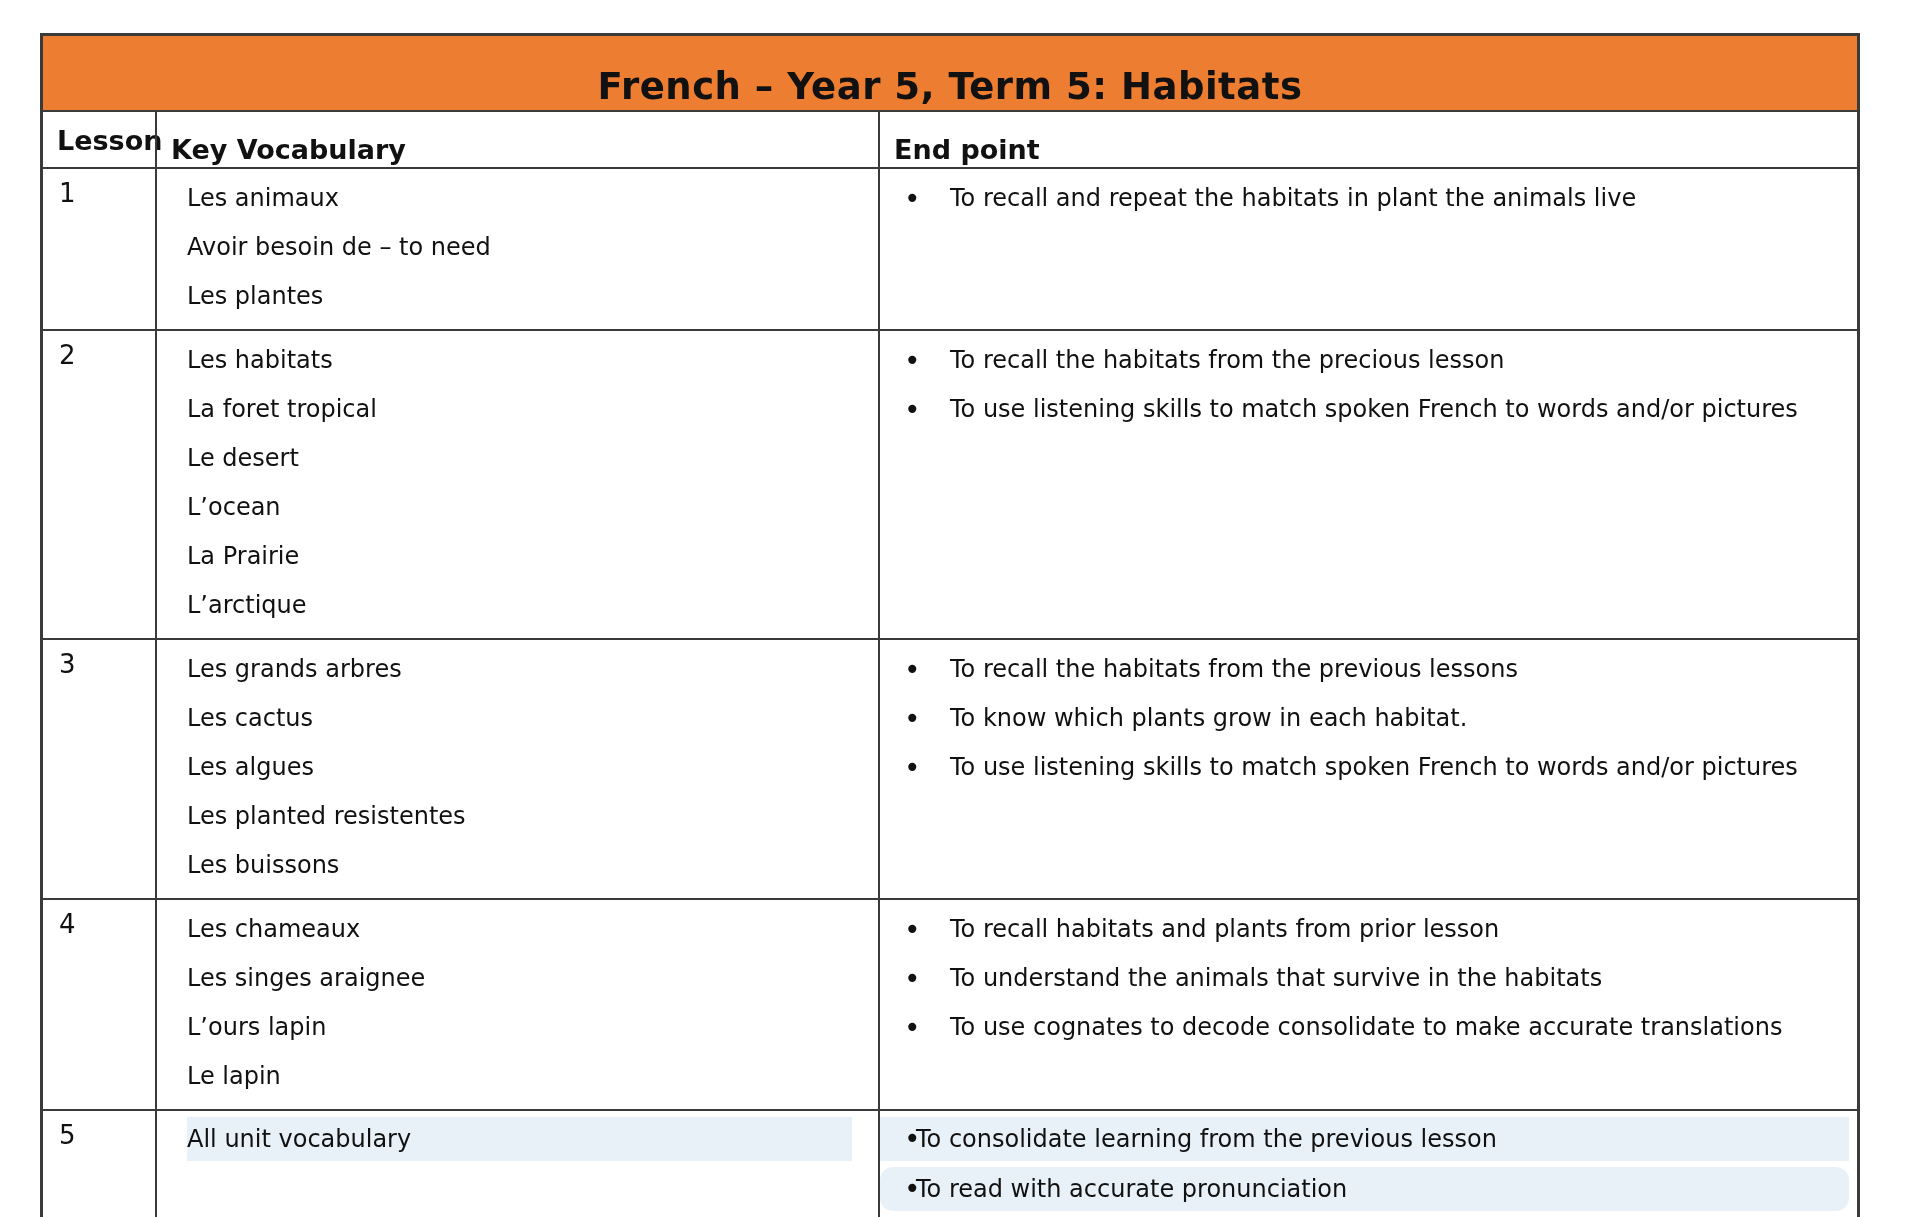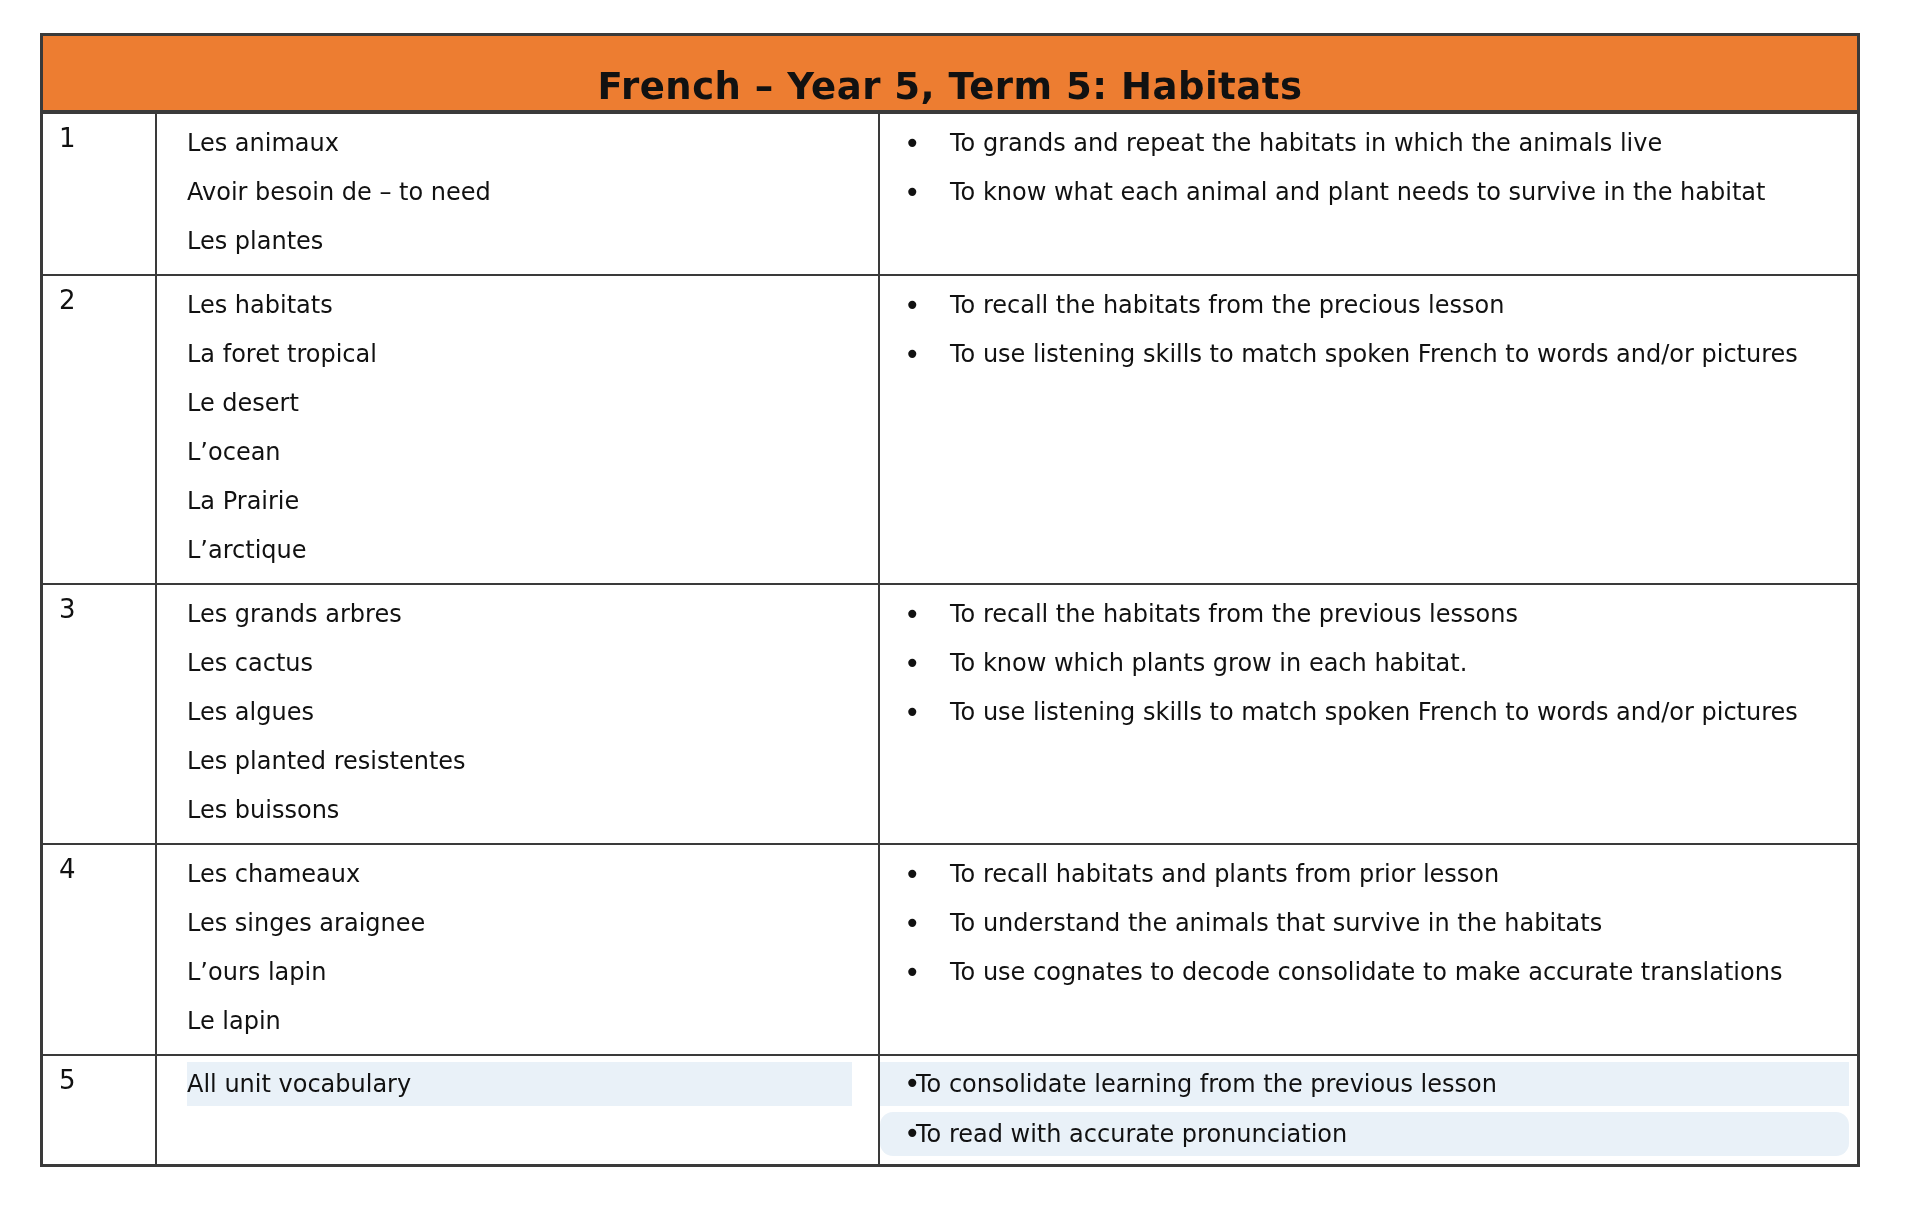"Lesson" div.header-row { html: none -> <div> <div>Lesson</div> <div>Key Vocabulary</div> <div>End point</div> </div> }
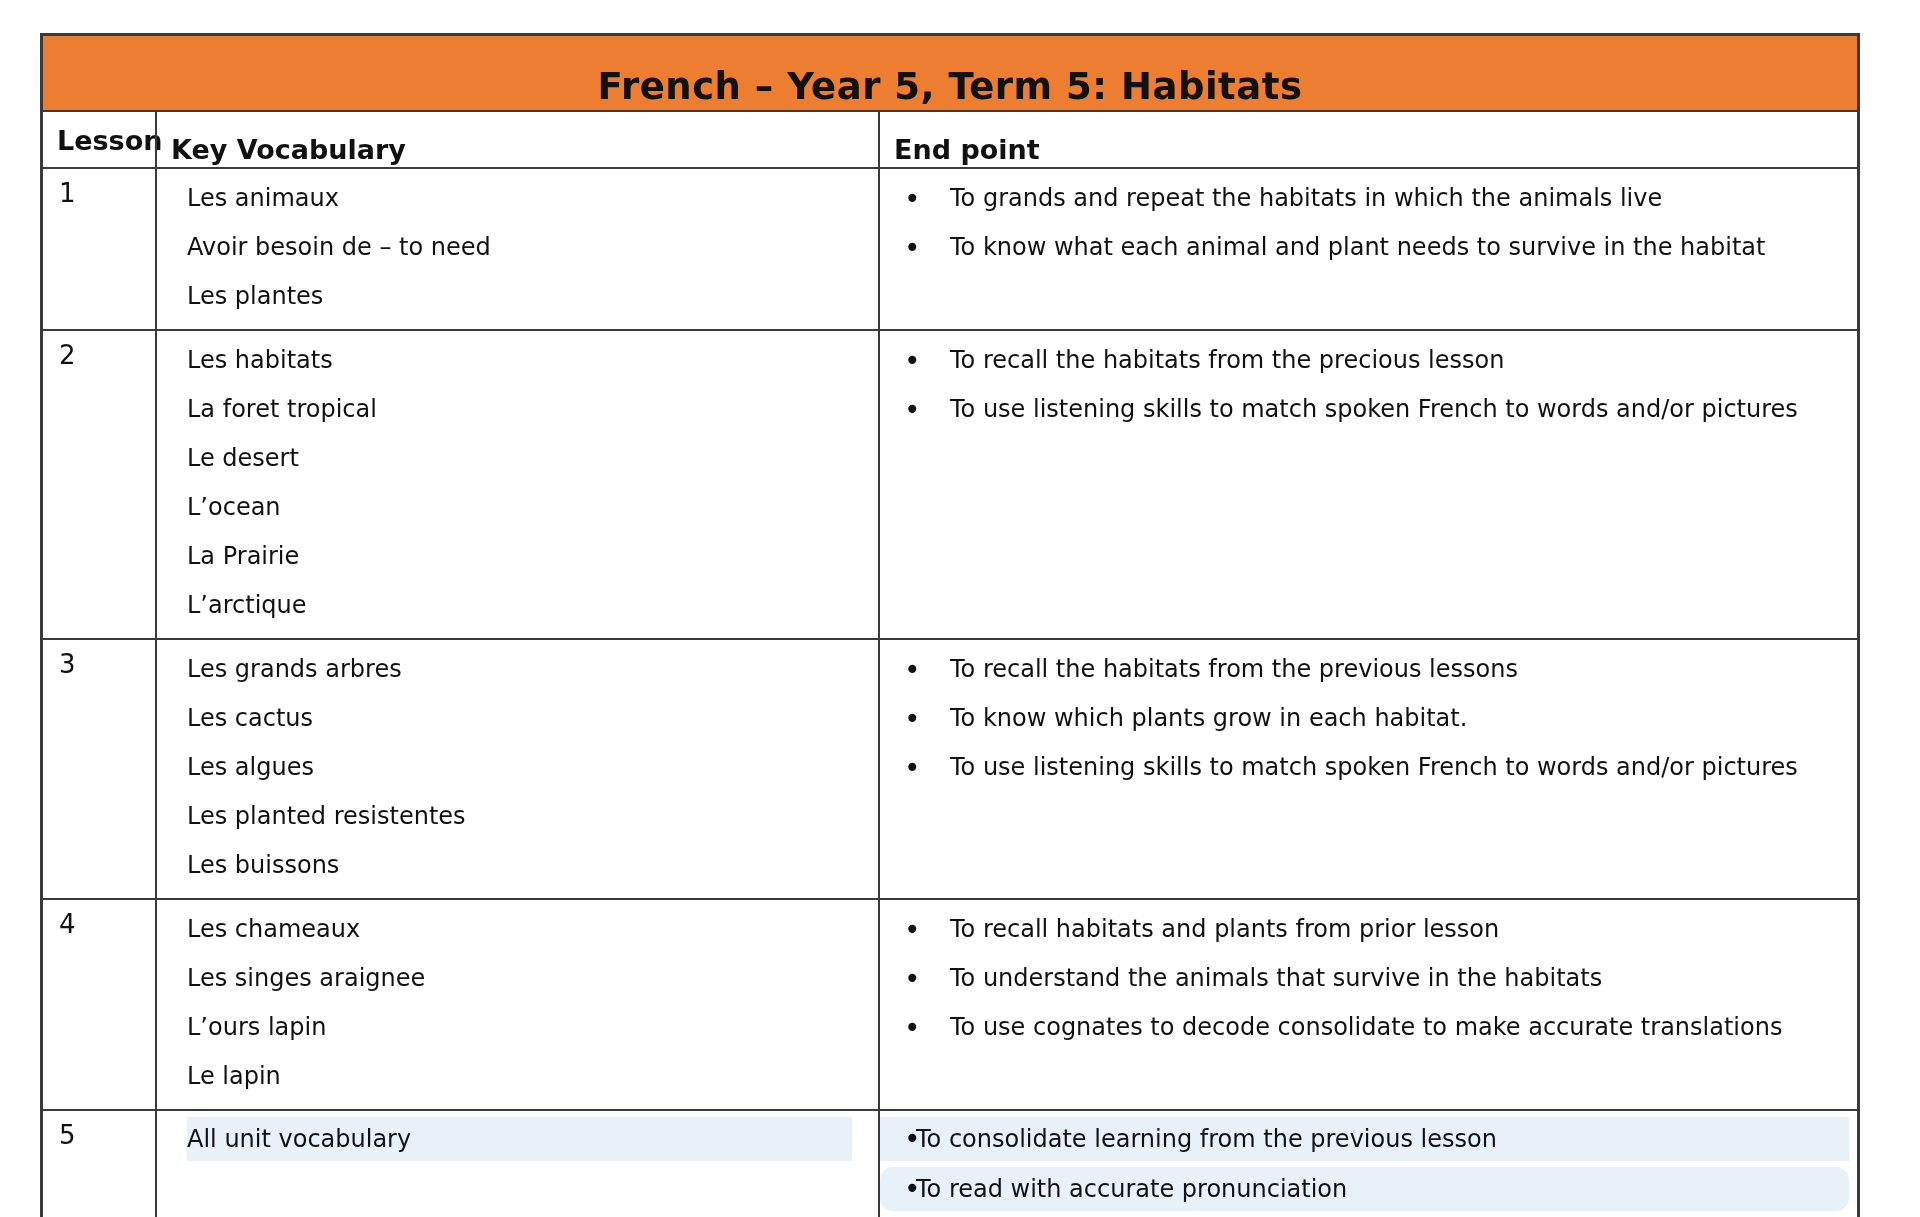"To grands and repeat the" li { text: grands and repeat the habitats in which -> recall and repeat the habitats in plant }
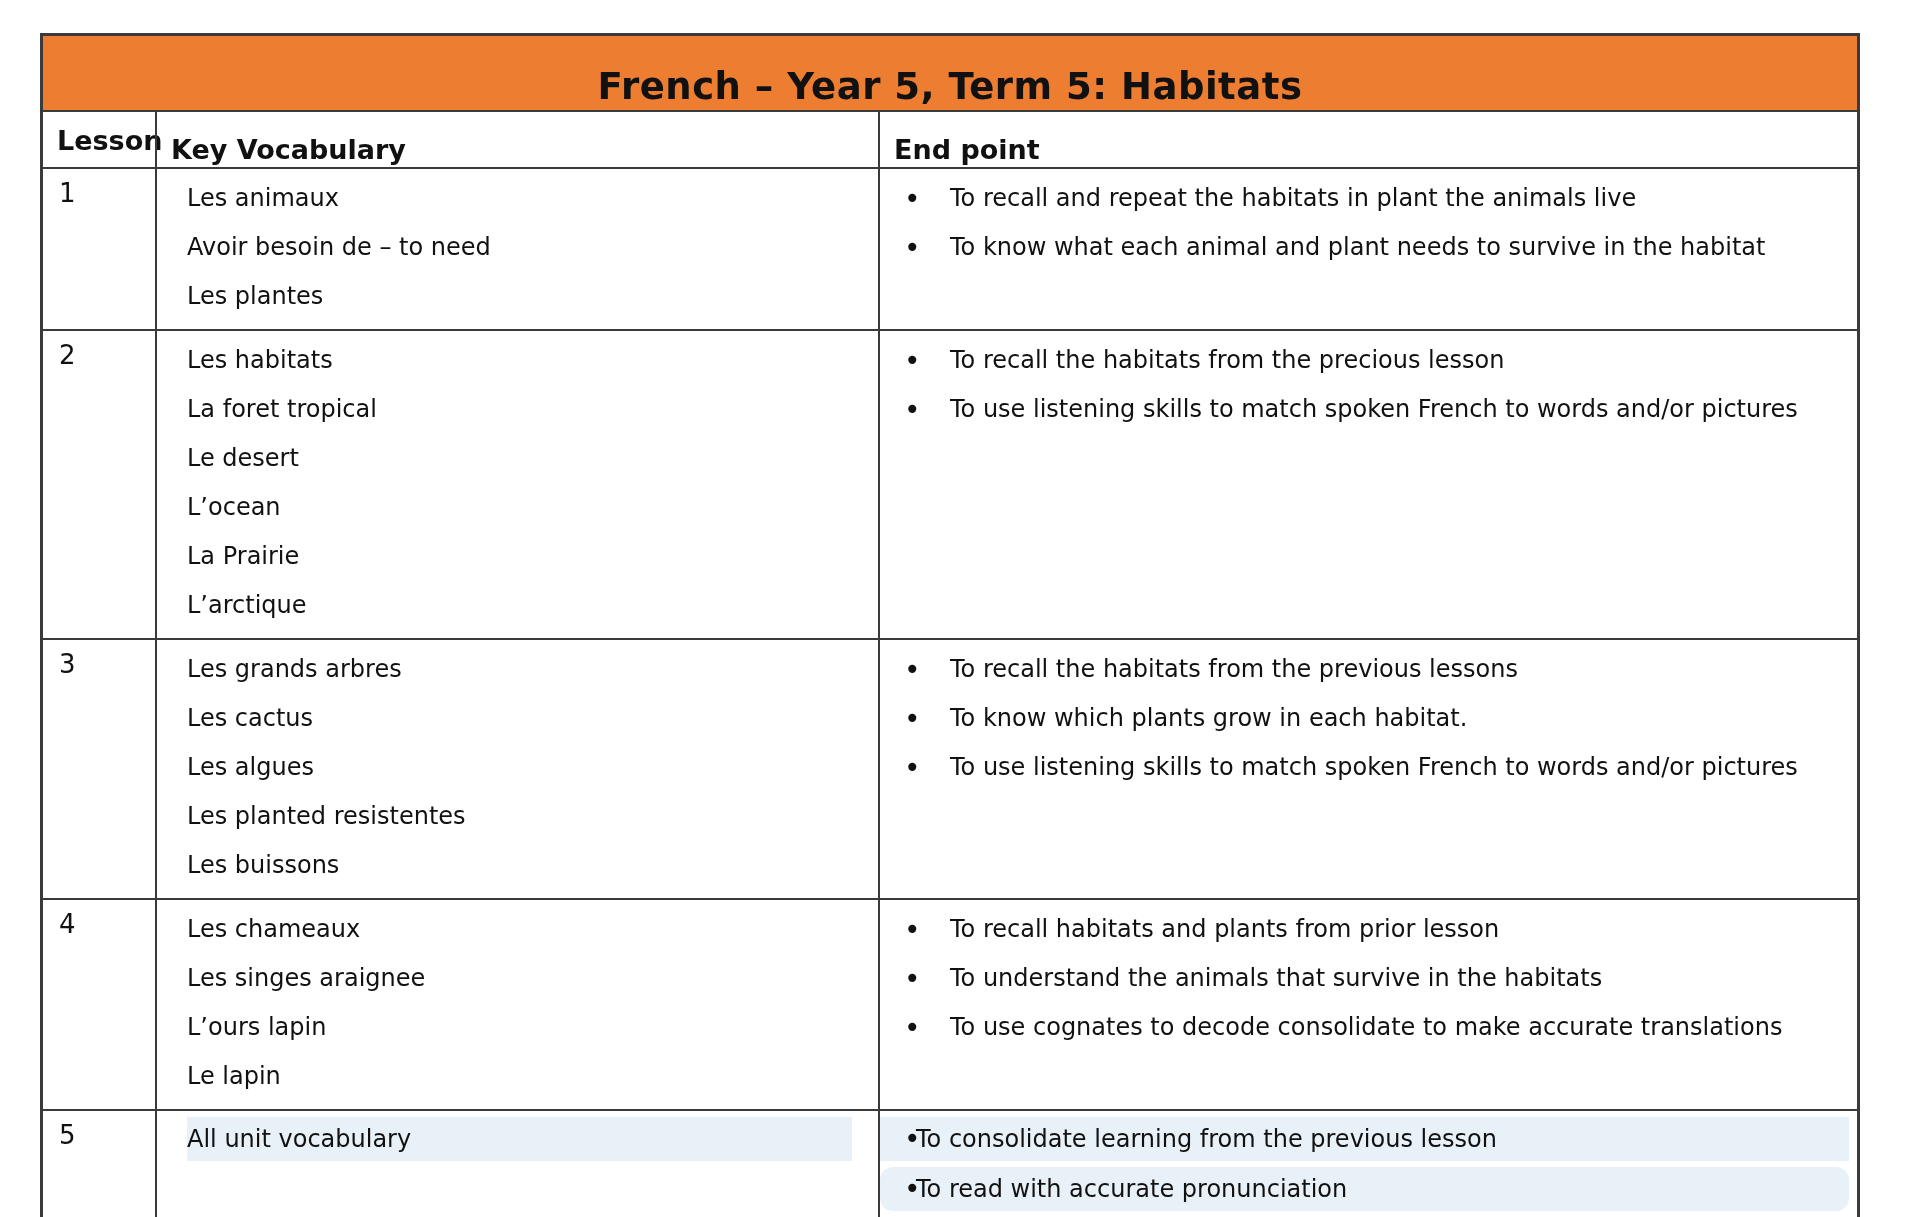"To know what each animal" li { html: <li>To know what each animal and plant needs to survive in the habitat</li> -> none }
